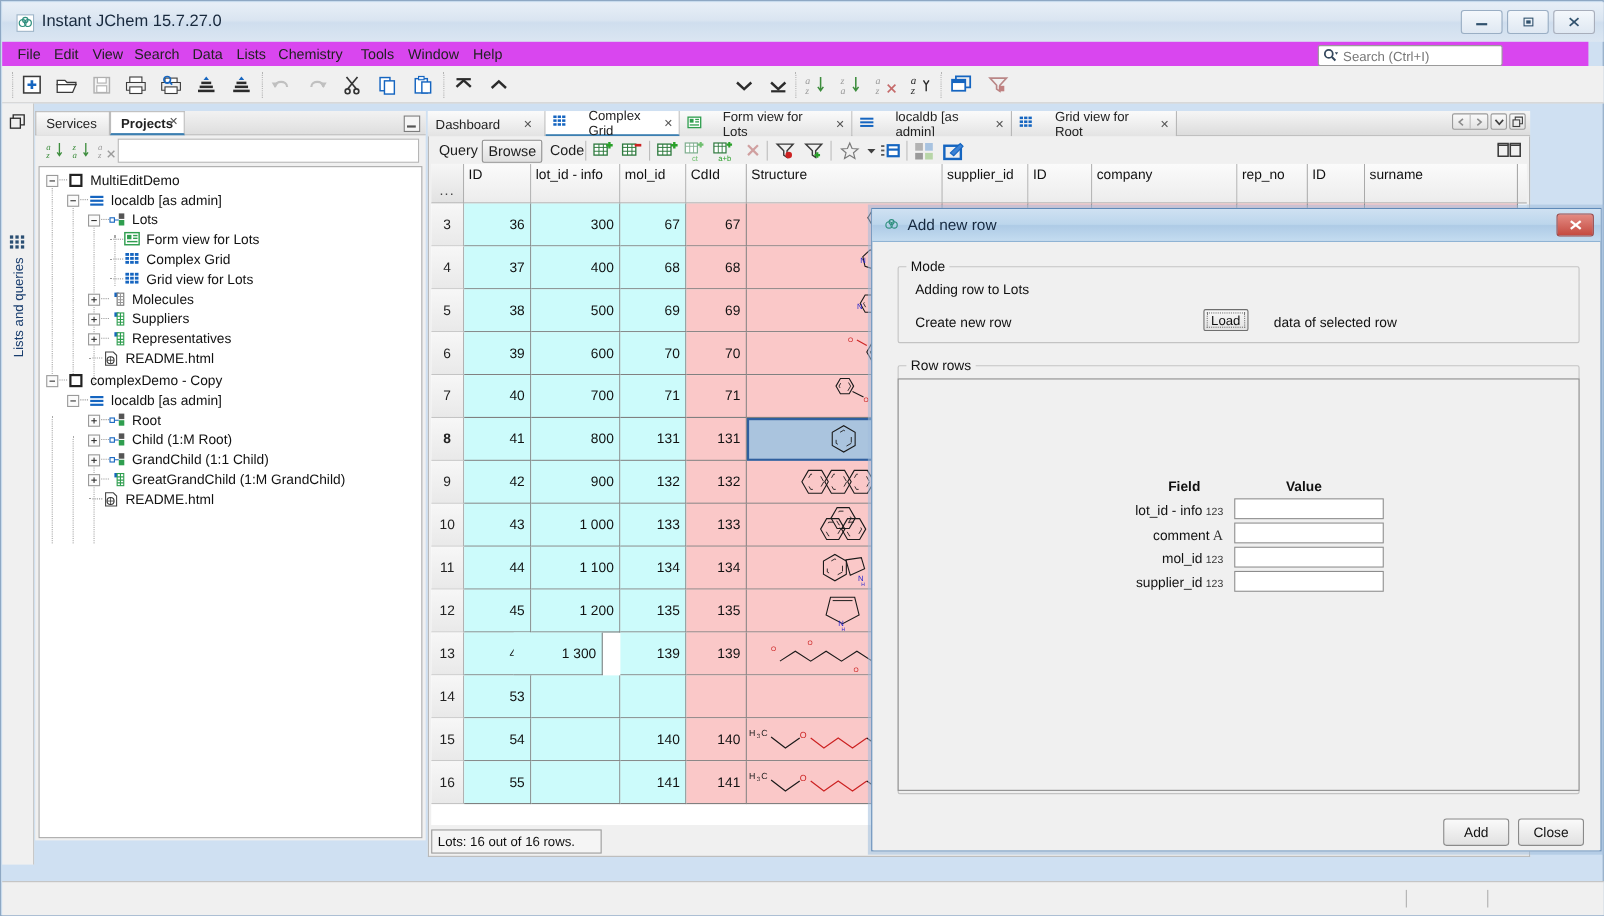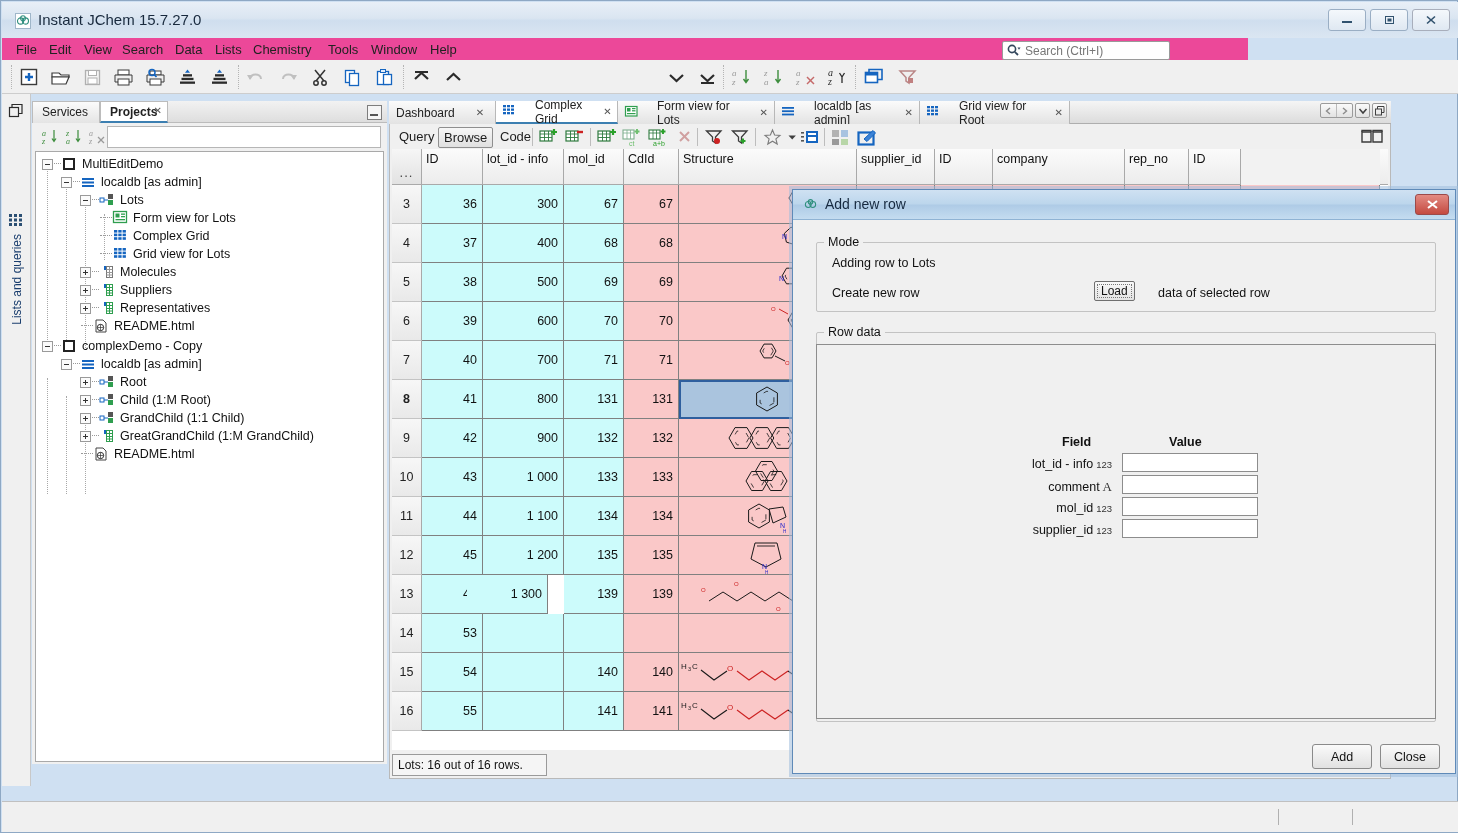"File" .menubar { background: #ec4899 -> #d946ef; width: 1246px -> 1442px }
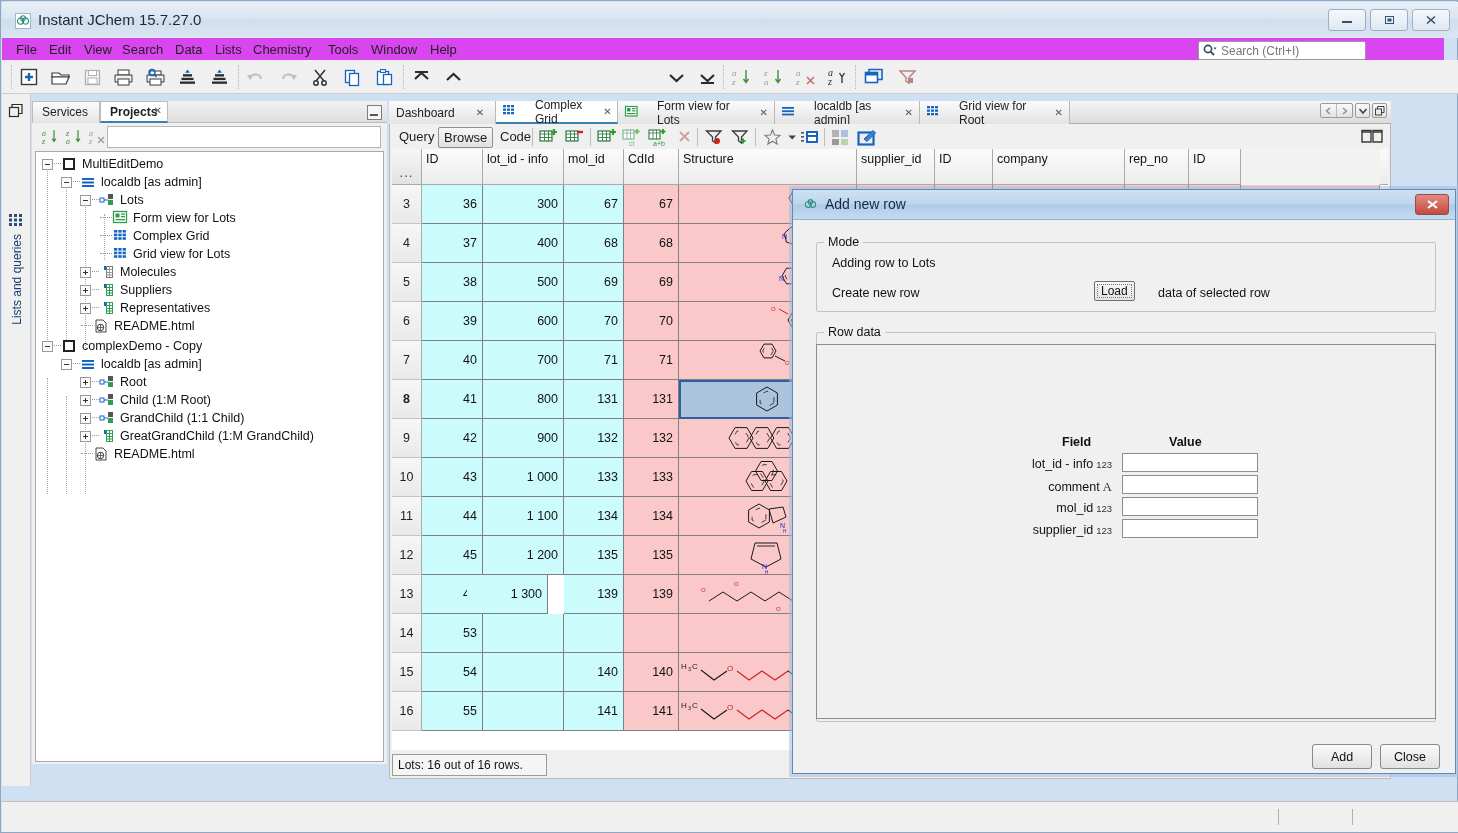"surname" div.ghcell { html: none -> <div>surname</div> }
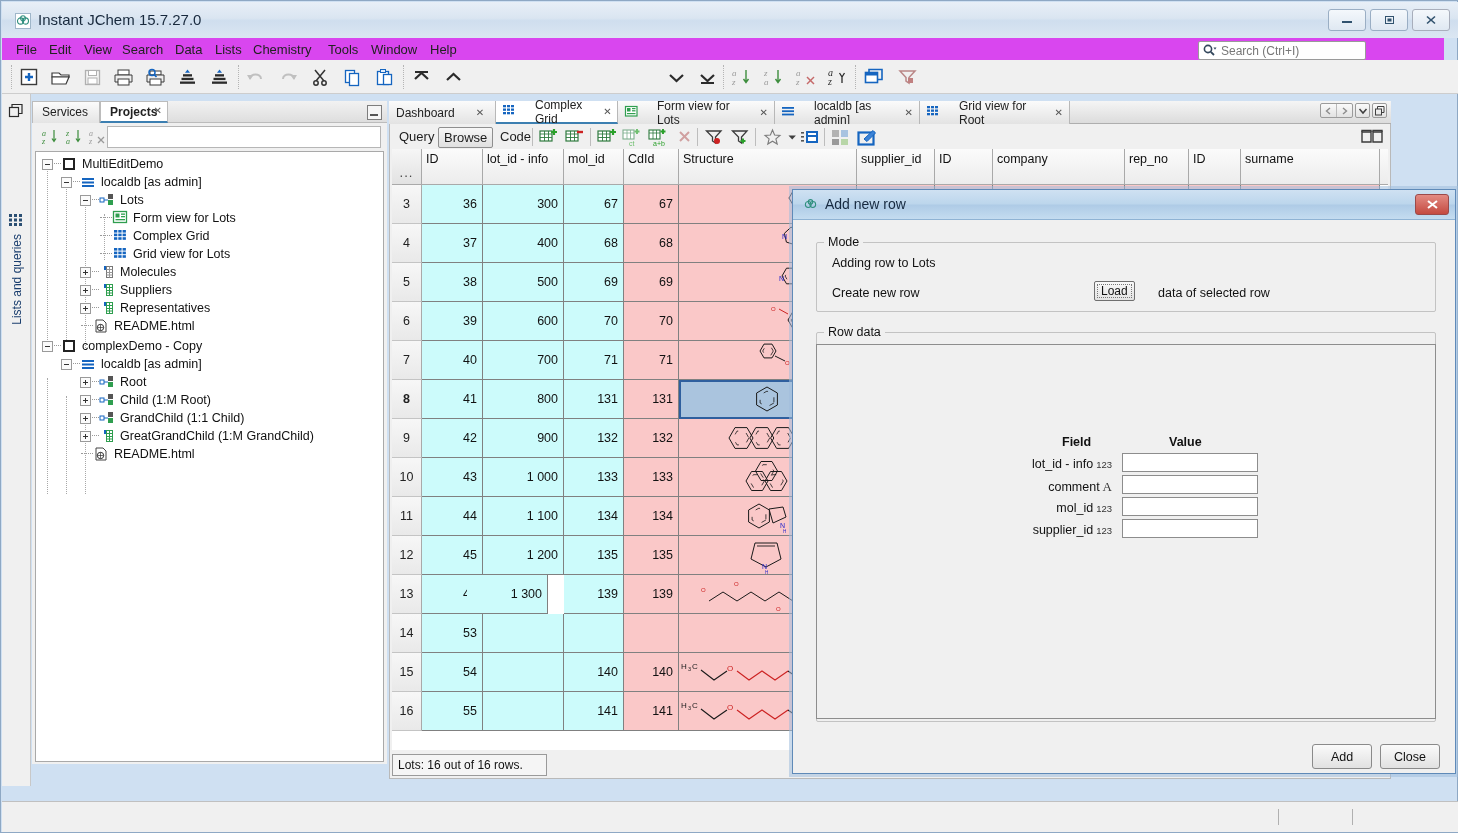"Row data" span.gbox-title { text: data -> rows }
